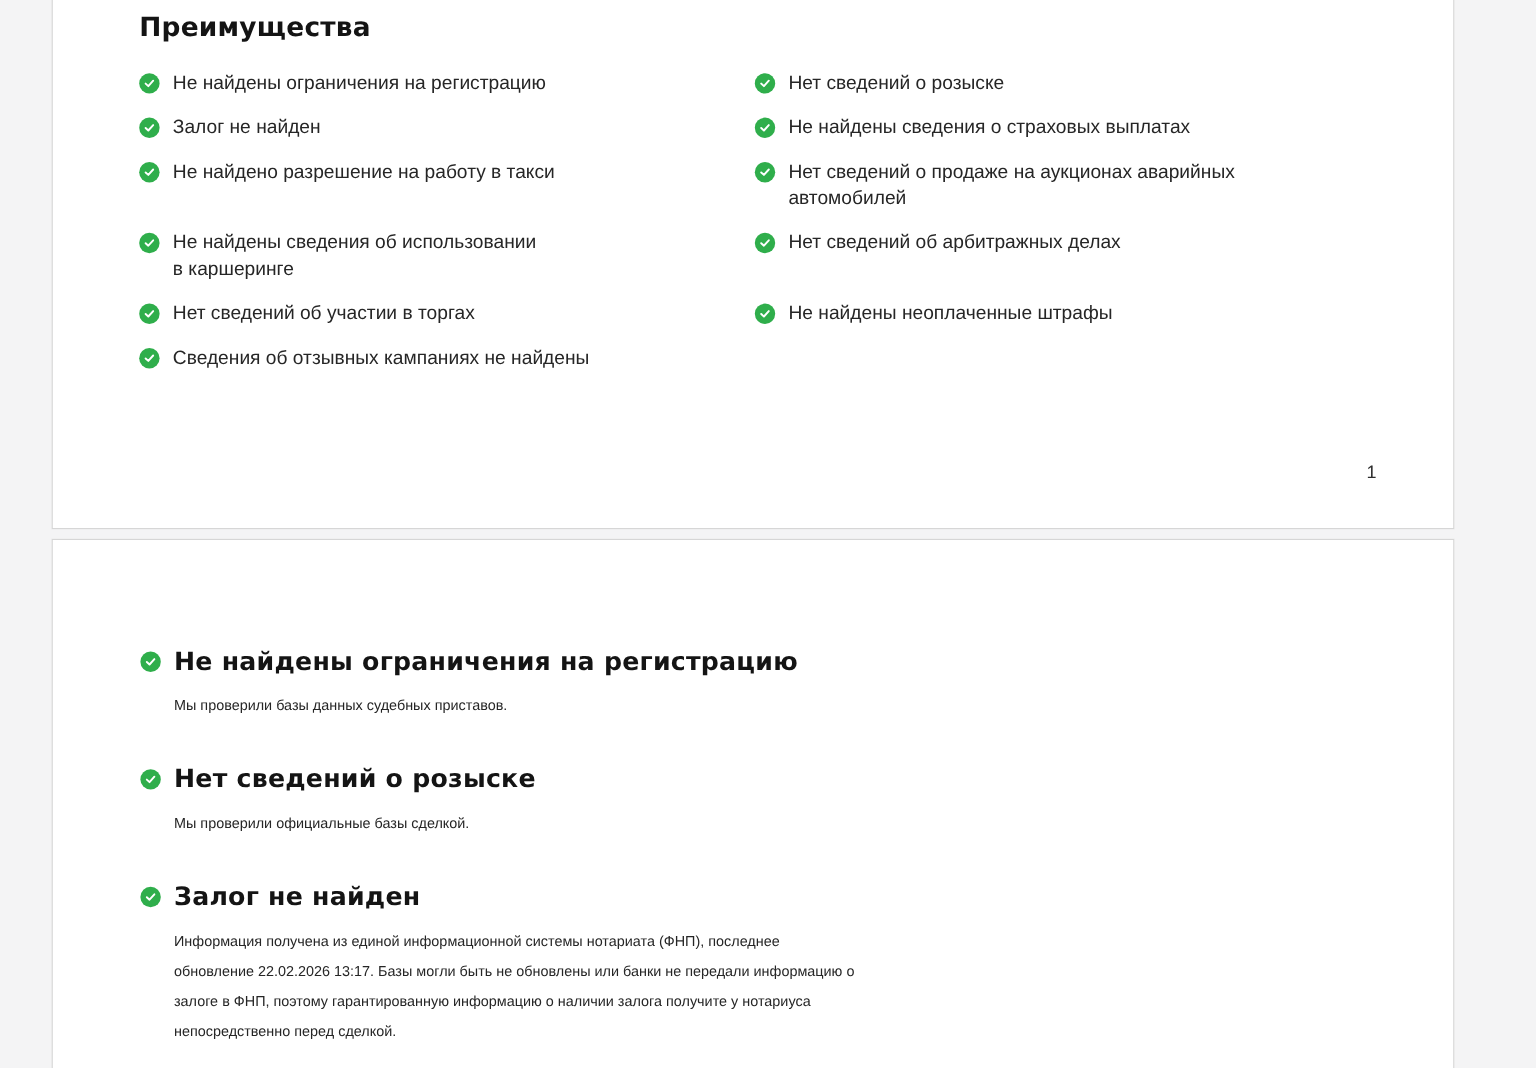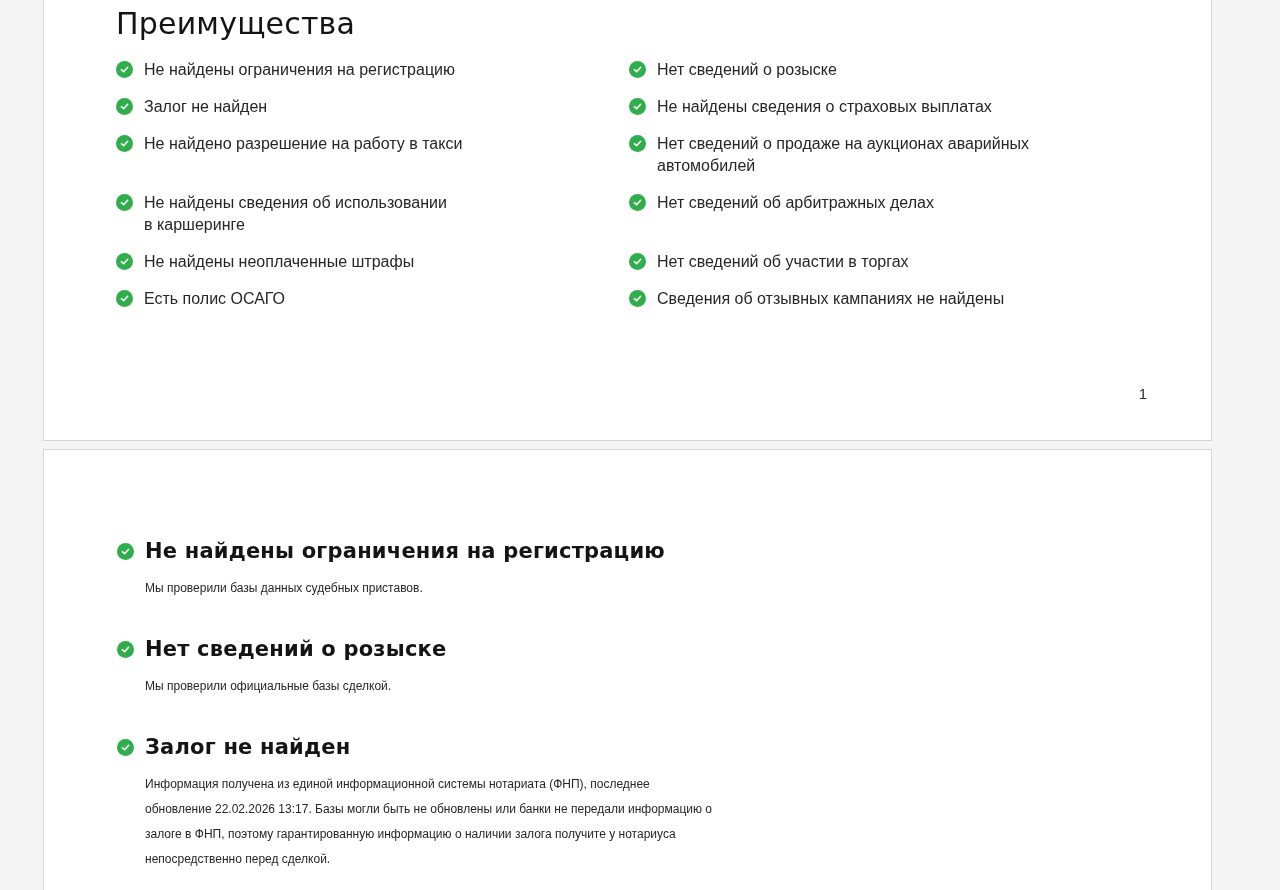"Преимущества" .page-title { font-size: 30px -> 22px; font-weight: 400 -> 700 }
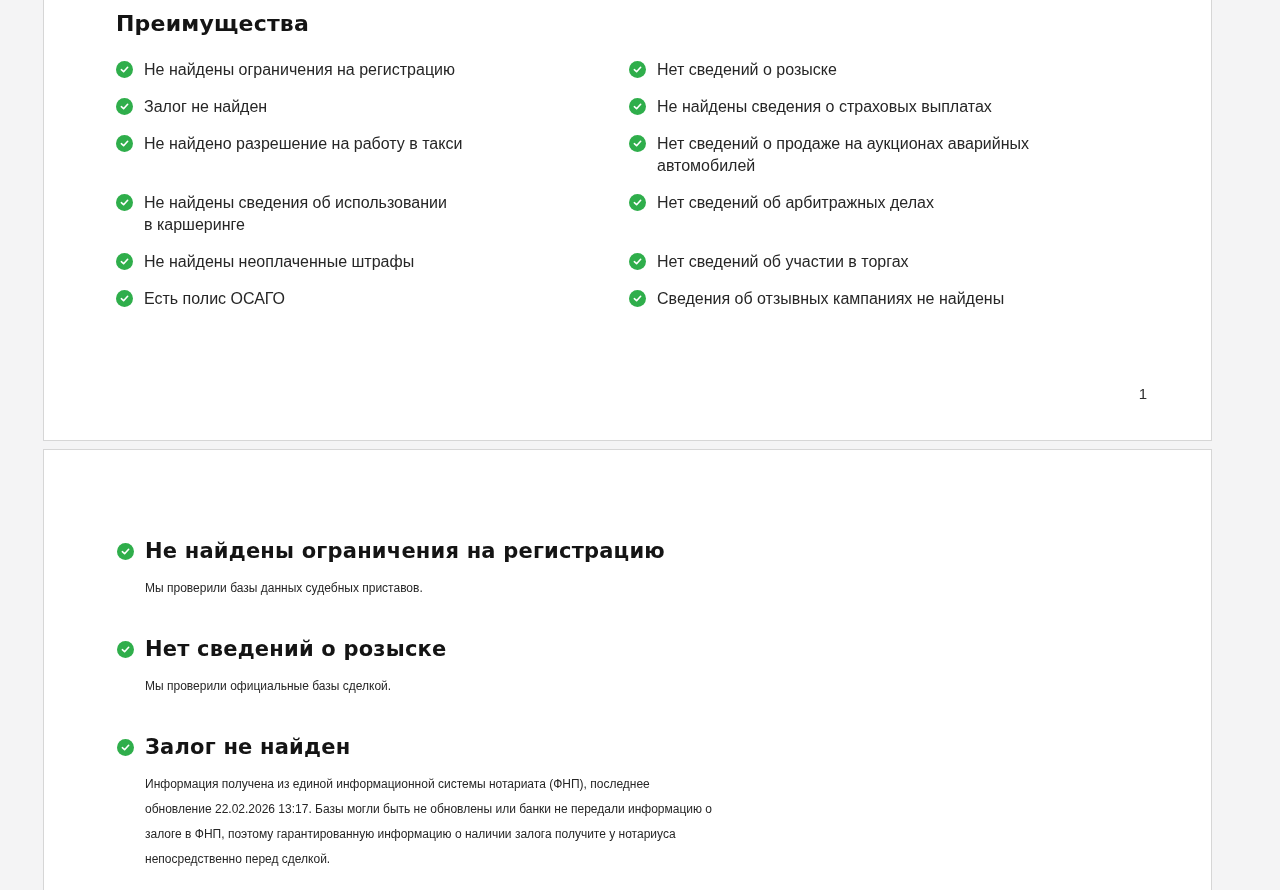"Не найдены неоплаченные штрафы" div.adv-item { order: before "Нет сведений об участии в" -> after "Нет сведений об участии в" }
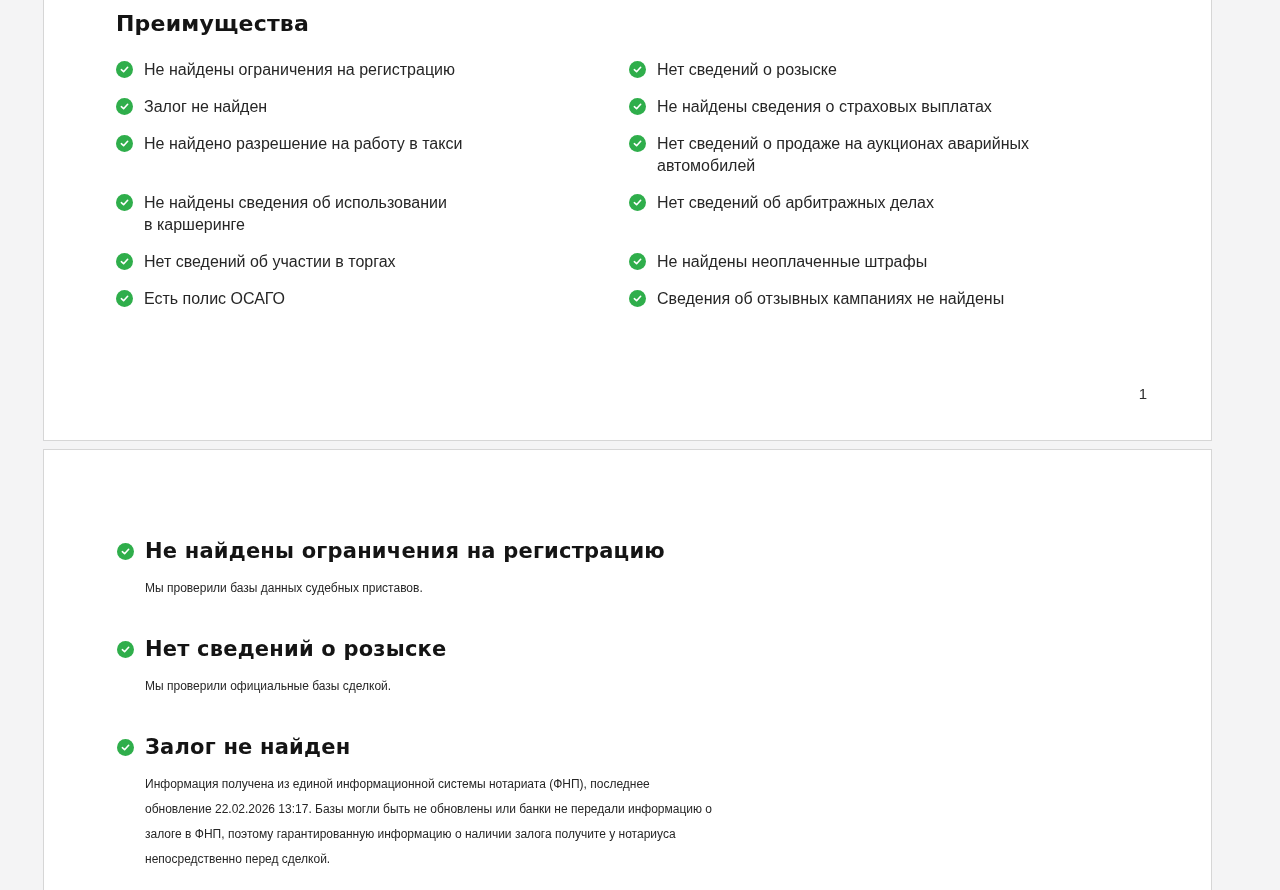"Есть полис ОСАГО" div.adv-item { html: <div> <span><svg> <path></path> </svg></span> <span>Есть полис ОСАГО</span> </div> -> none }
